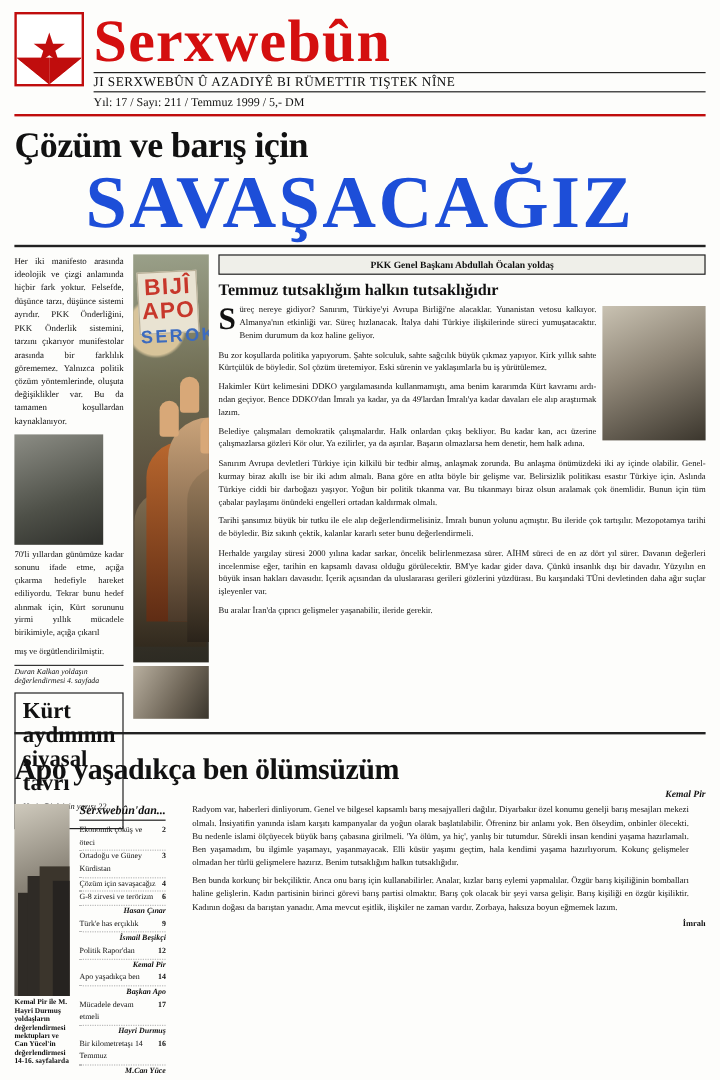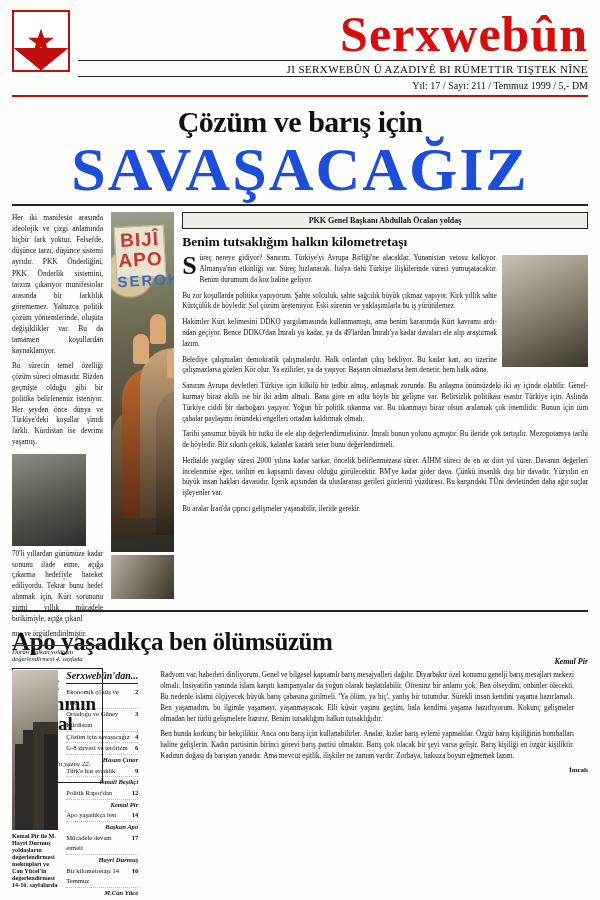"Serxwebûn" .mast-right { text-align: right -> left }
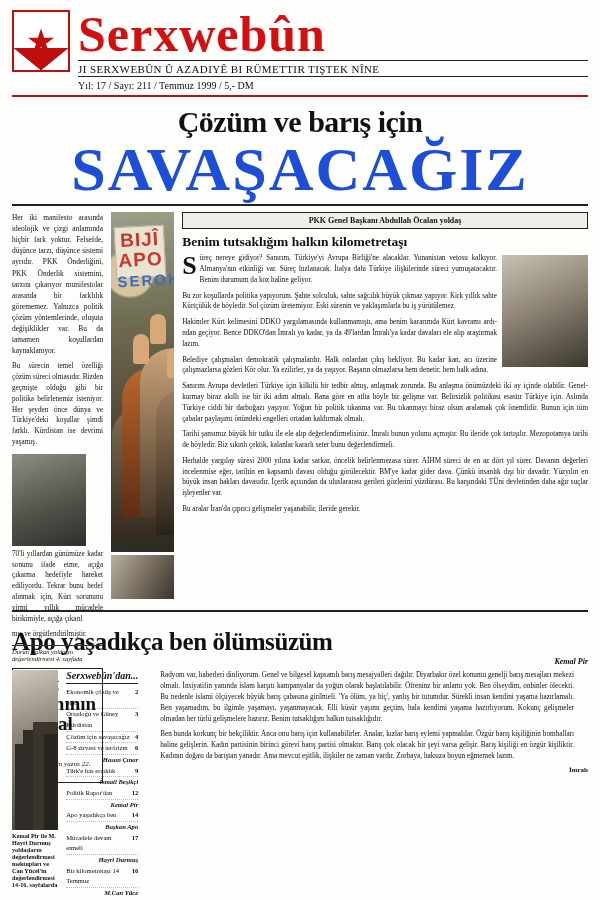"Çözüm ve barış için" .headline-kicker { text-align: center -> none }
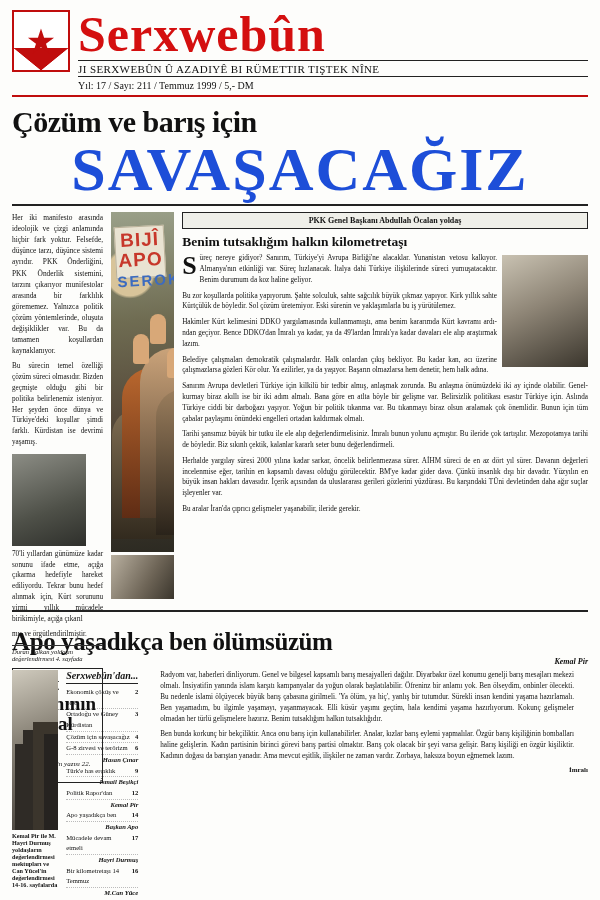"Benim tutsaklığım halkın kilometretaşı" div.pkk-title { text: Benim tutsaklığım halkın kilometretaşı -> Temmuz tutsaklığım halkın tutsaklığıdır }
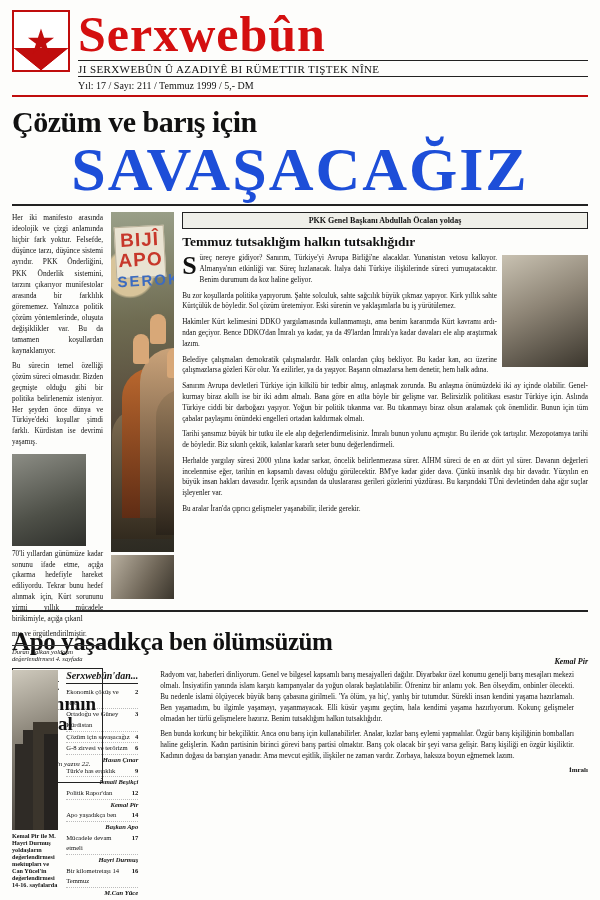"Belediye çalışmaları demokratik" p.body-text { text: yaşıyor -> aşırılar }
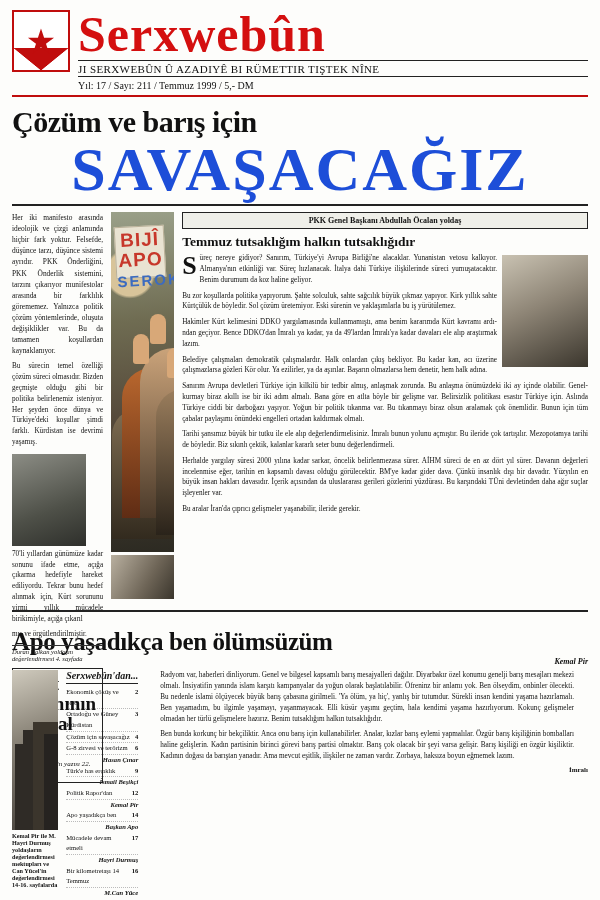"Bu sürecin temel özelliği çözüm" p.body-text { html: <p>Bu sürecin temel özelliği çözüm süreci olmasıdır. Bizden geçmişte olduğu gibi bir politika belirlenemiz isteniyor. Her şeyden önce dünya ve Türkiye'deki koşullar şimdi farklı. Kürdistan ise devrimi yaşamış.</p> -> none }
